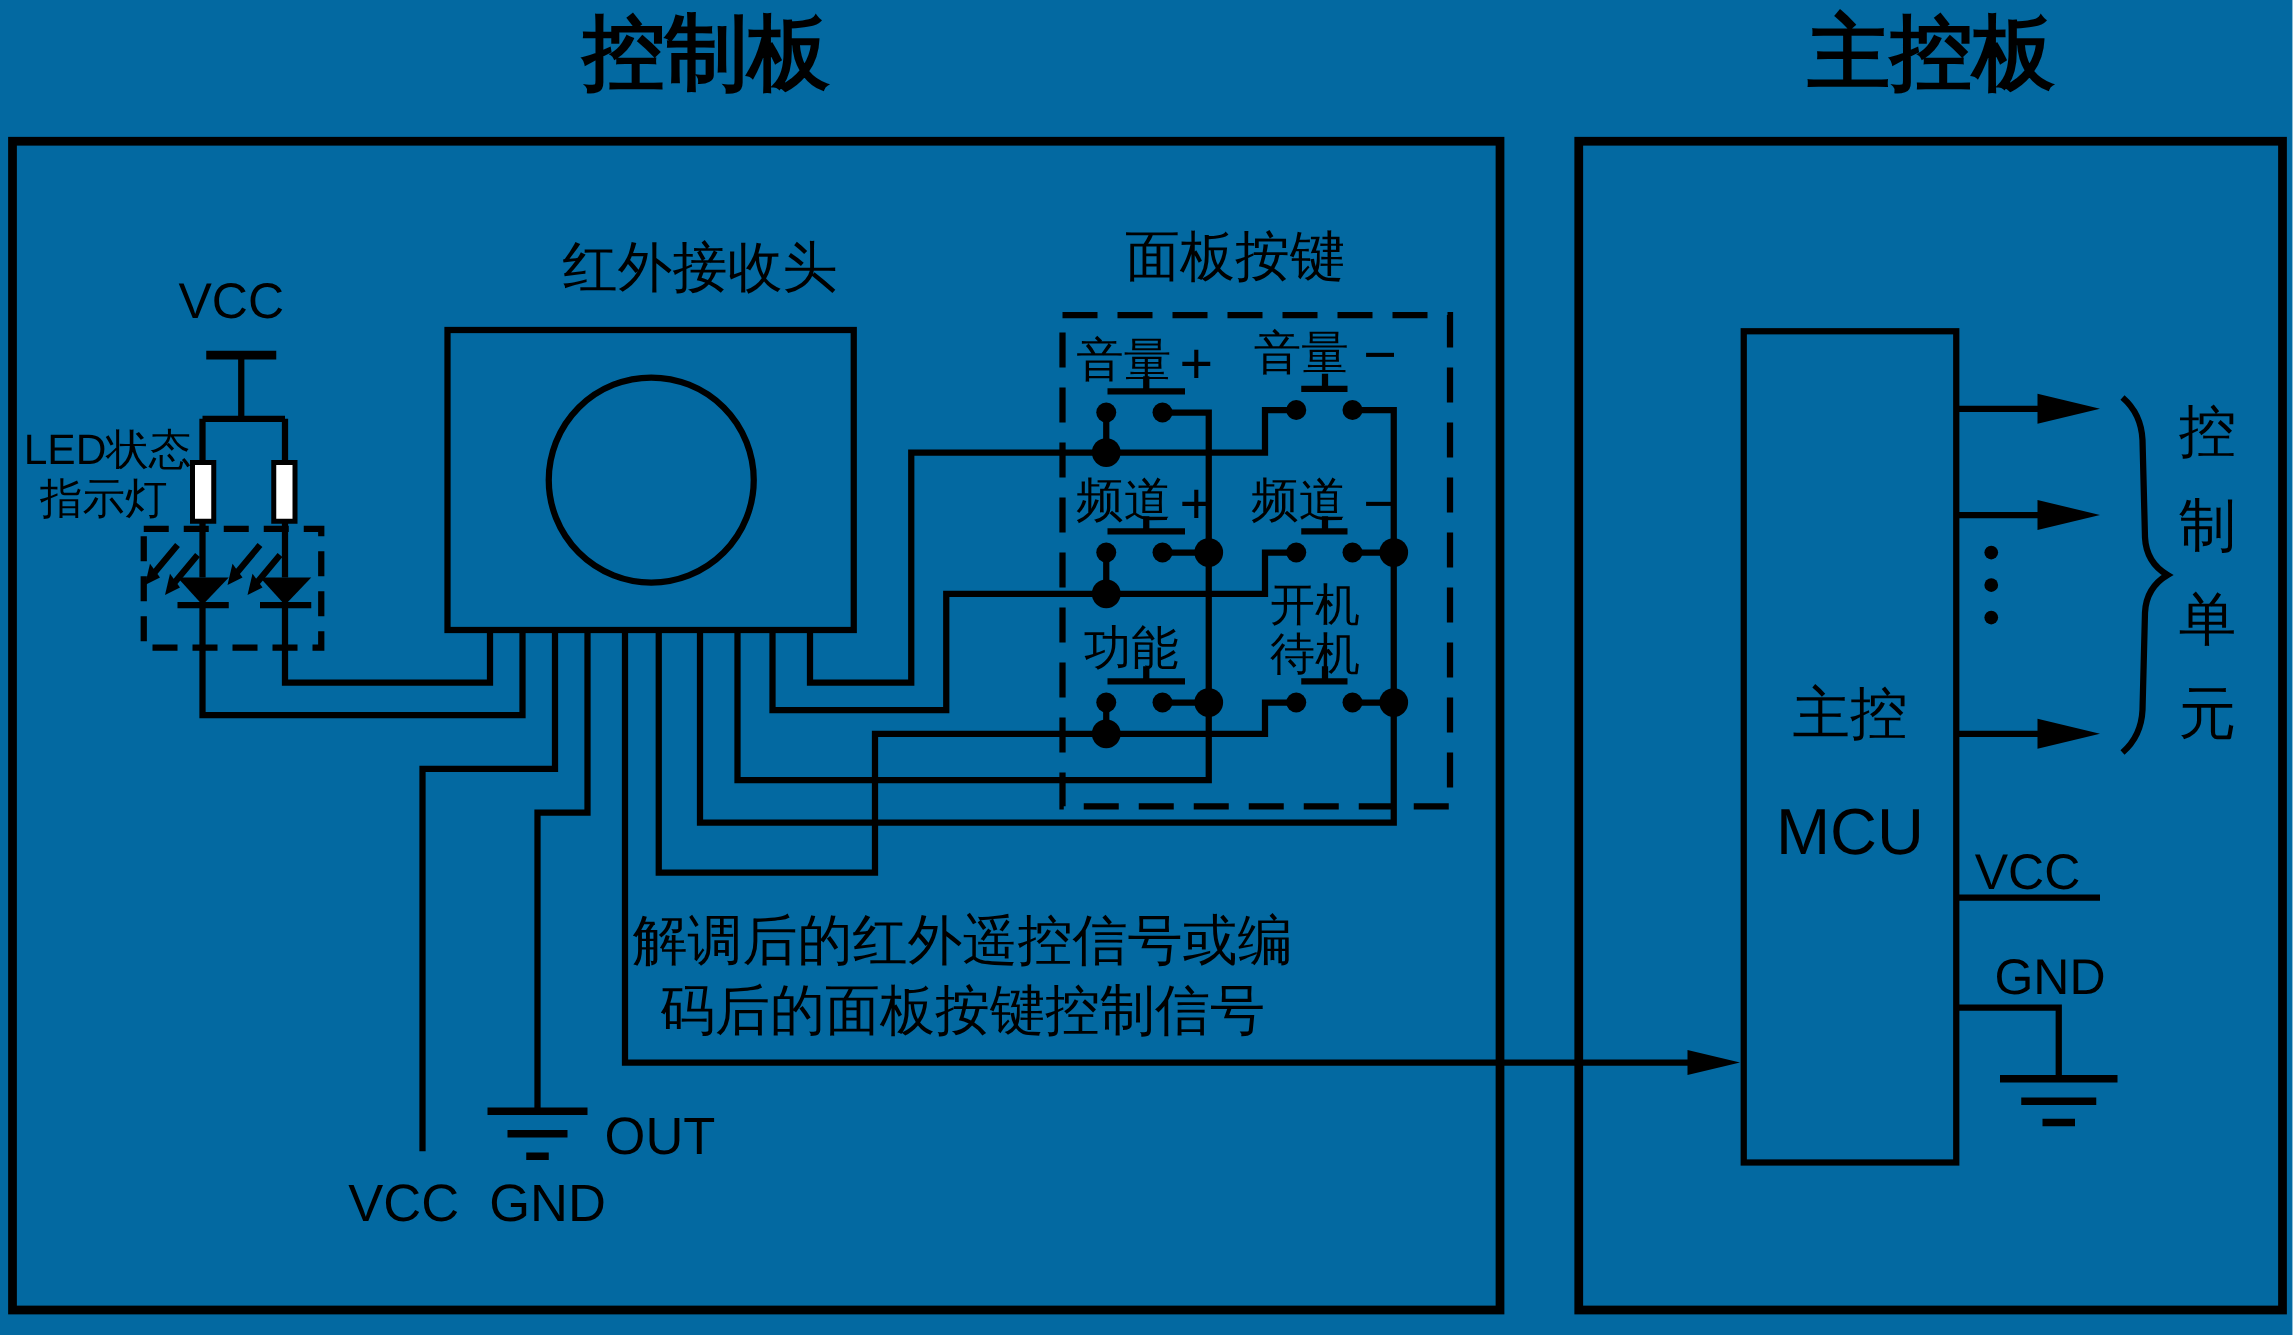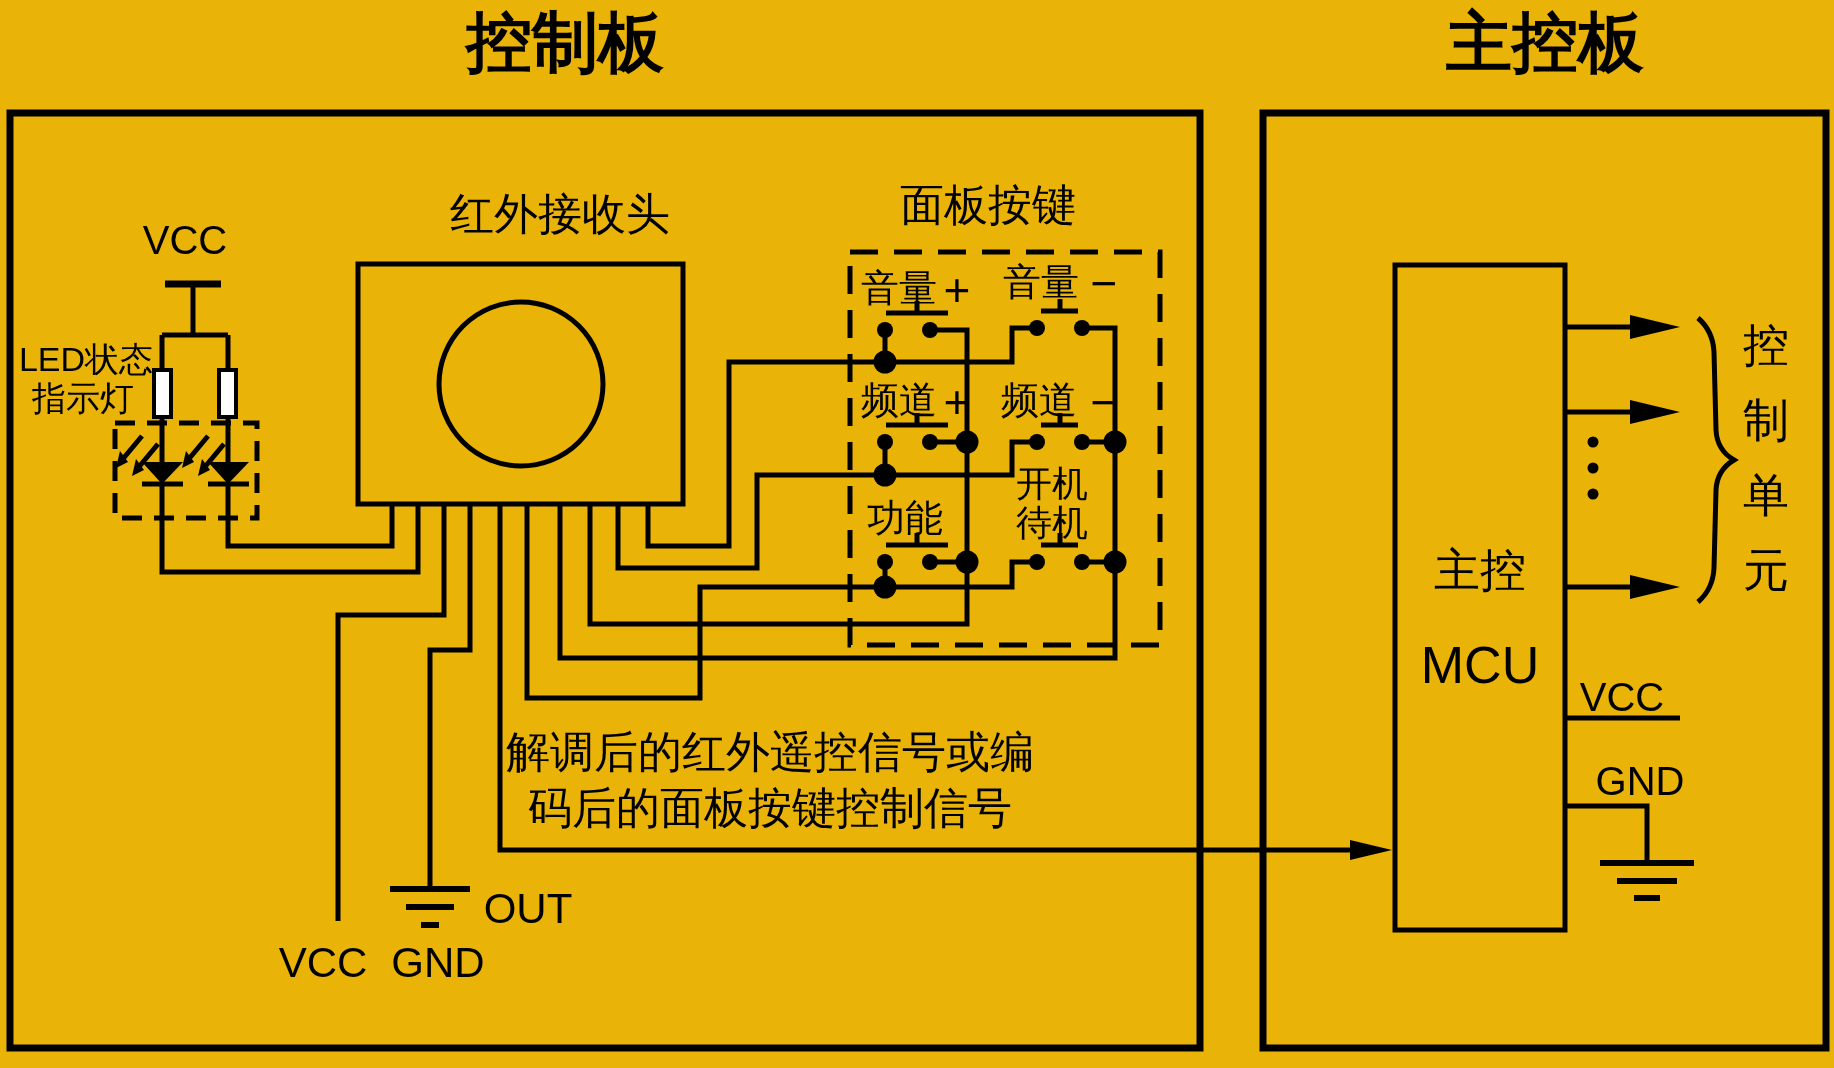"控制板" .stage { background: #eab308 -> #0369a1 }
